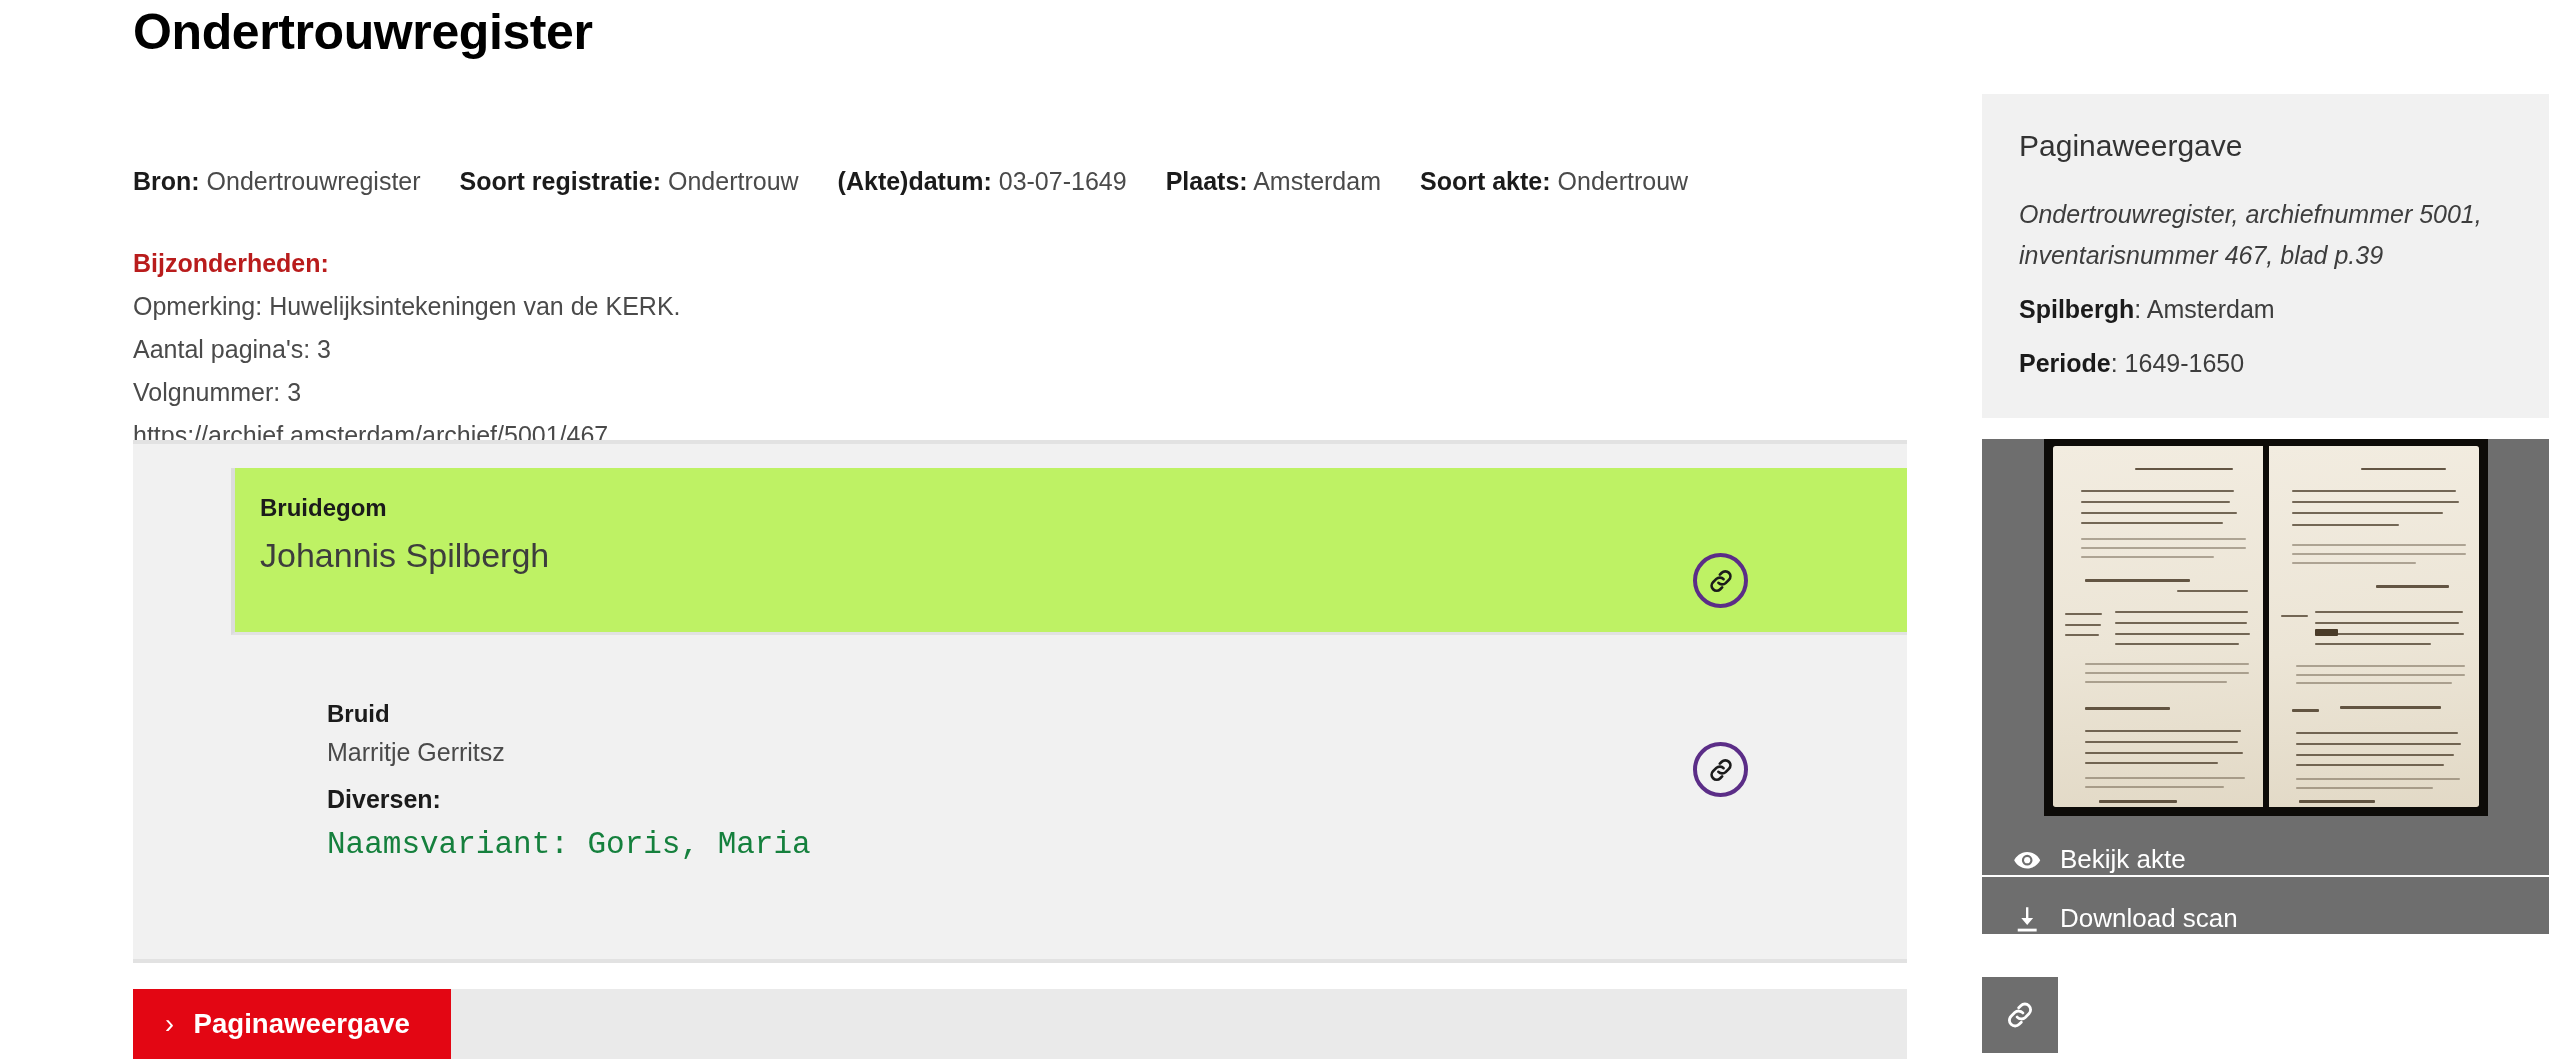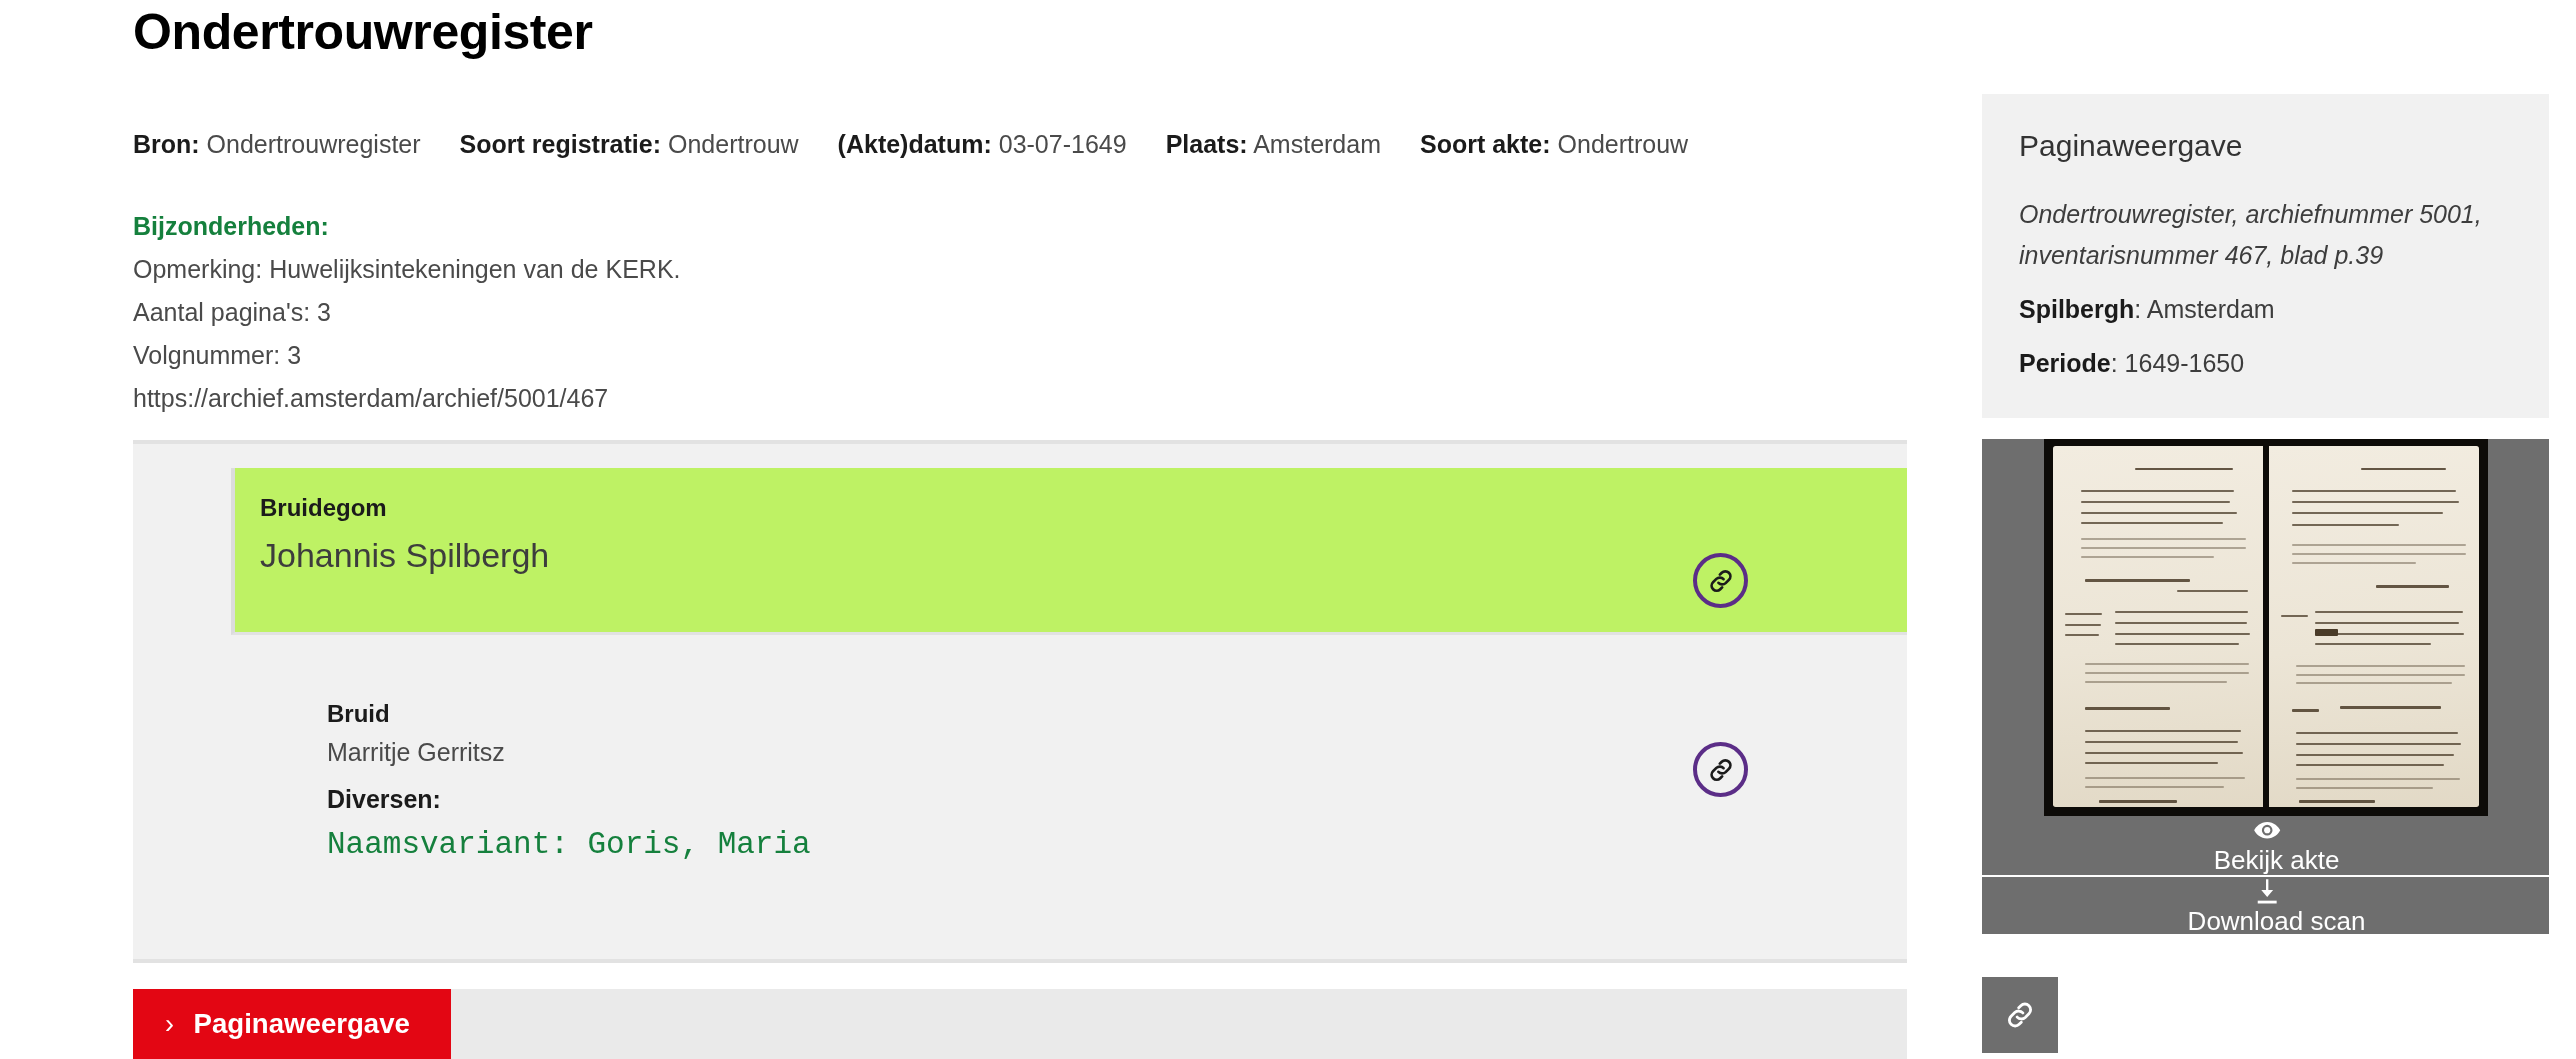"Bron: Ondertrouwregister Soort" .meta-row { margin-top: 71px -> 108px }
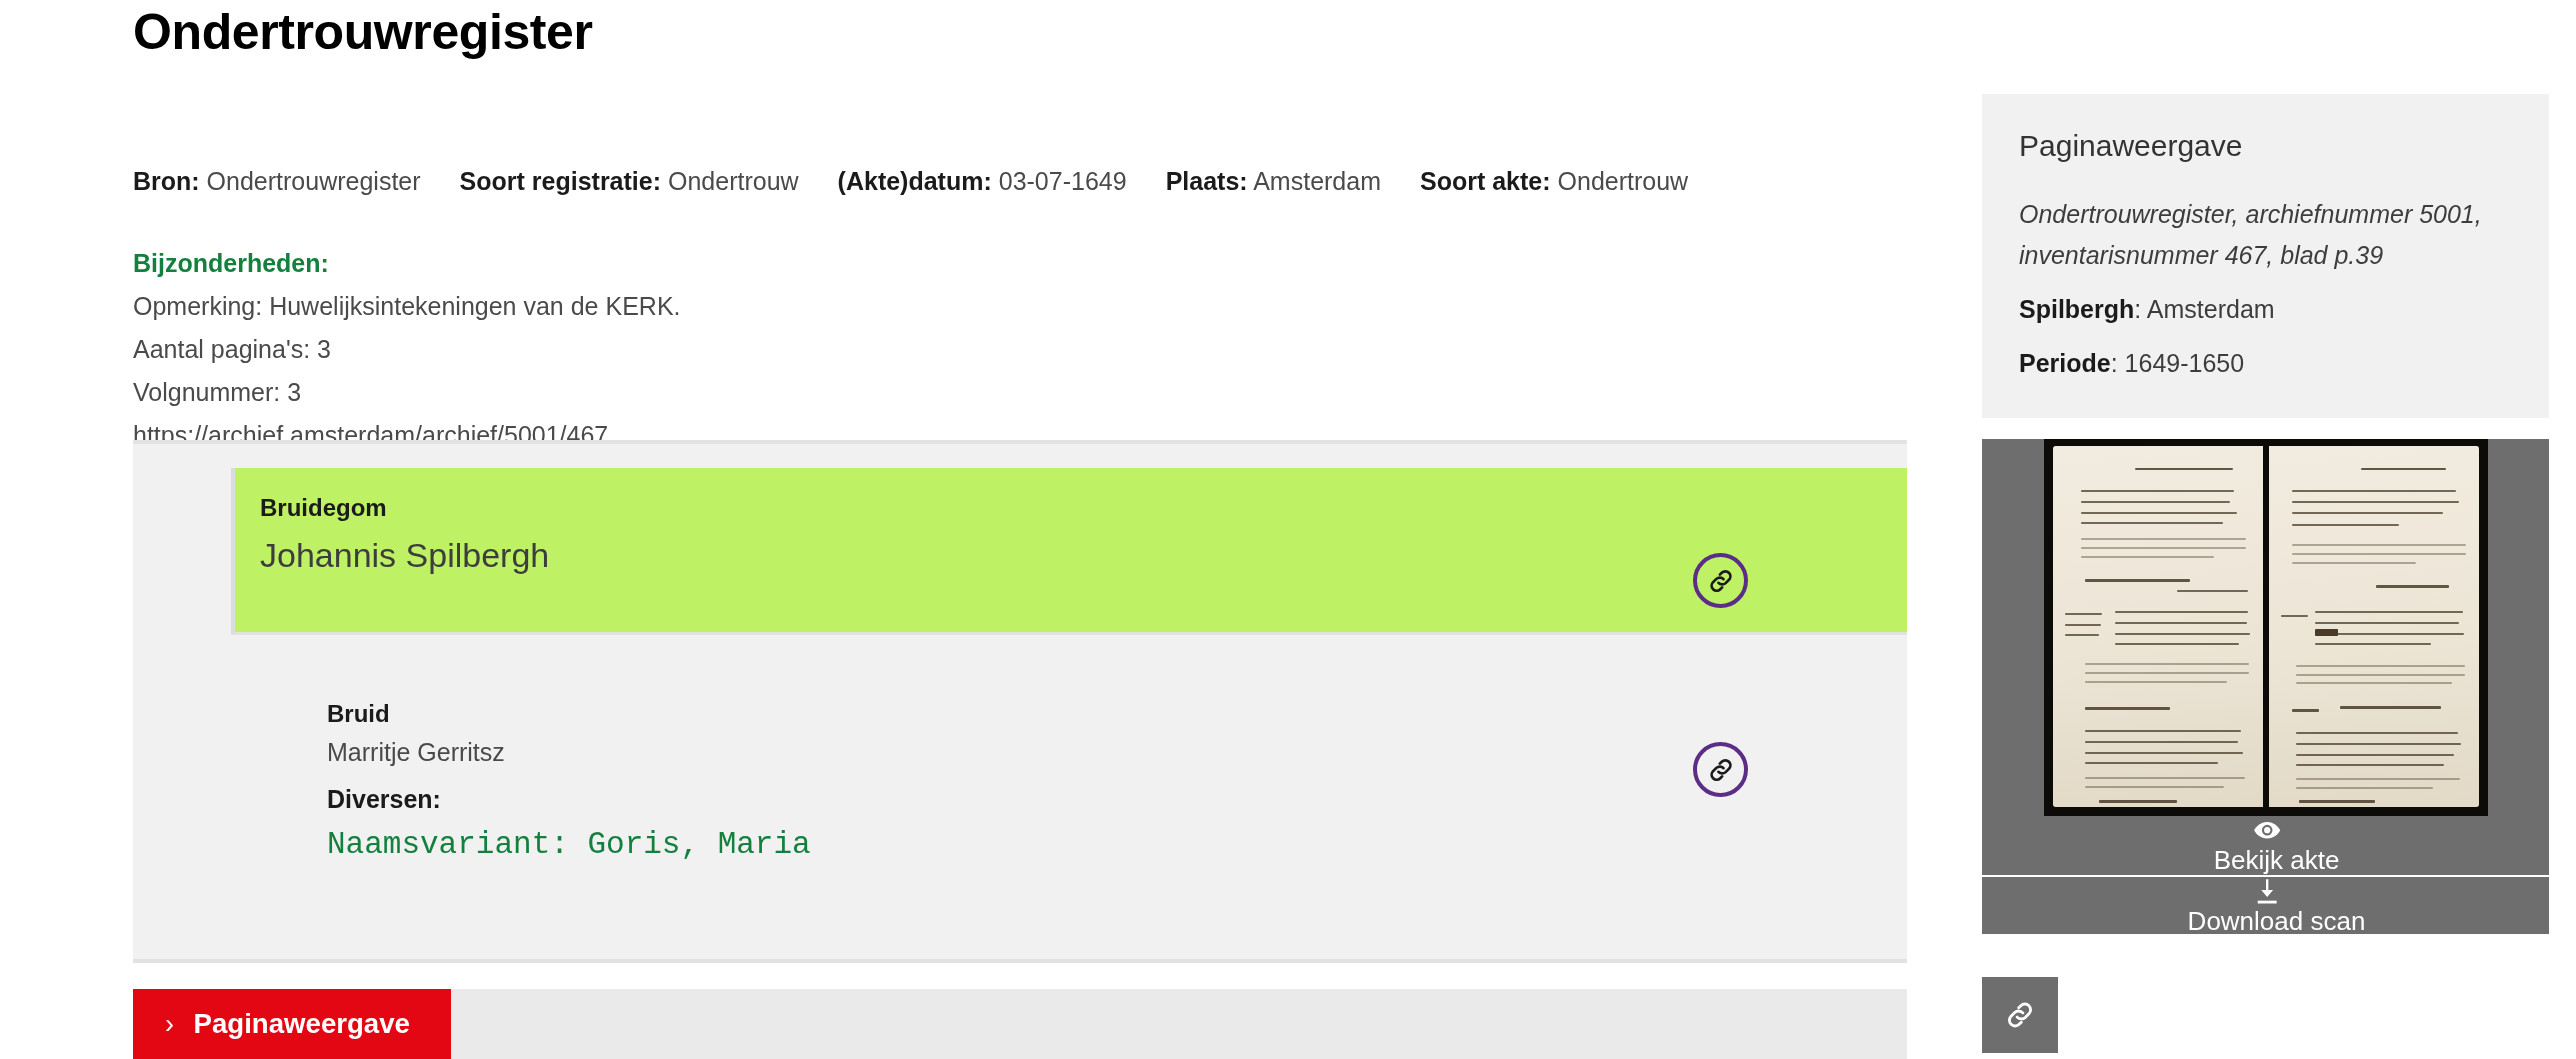"Bijzonderheden:" .details-heading { color: #15803d -> #b91c1c }
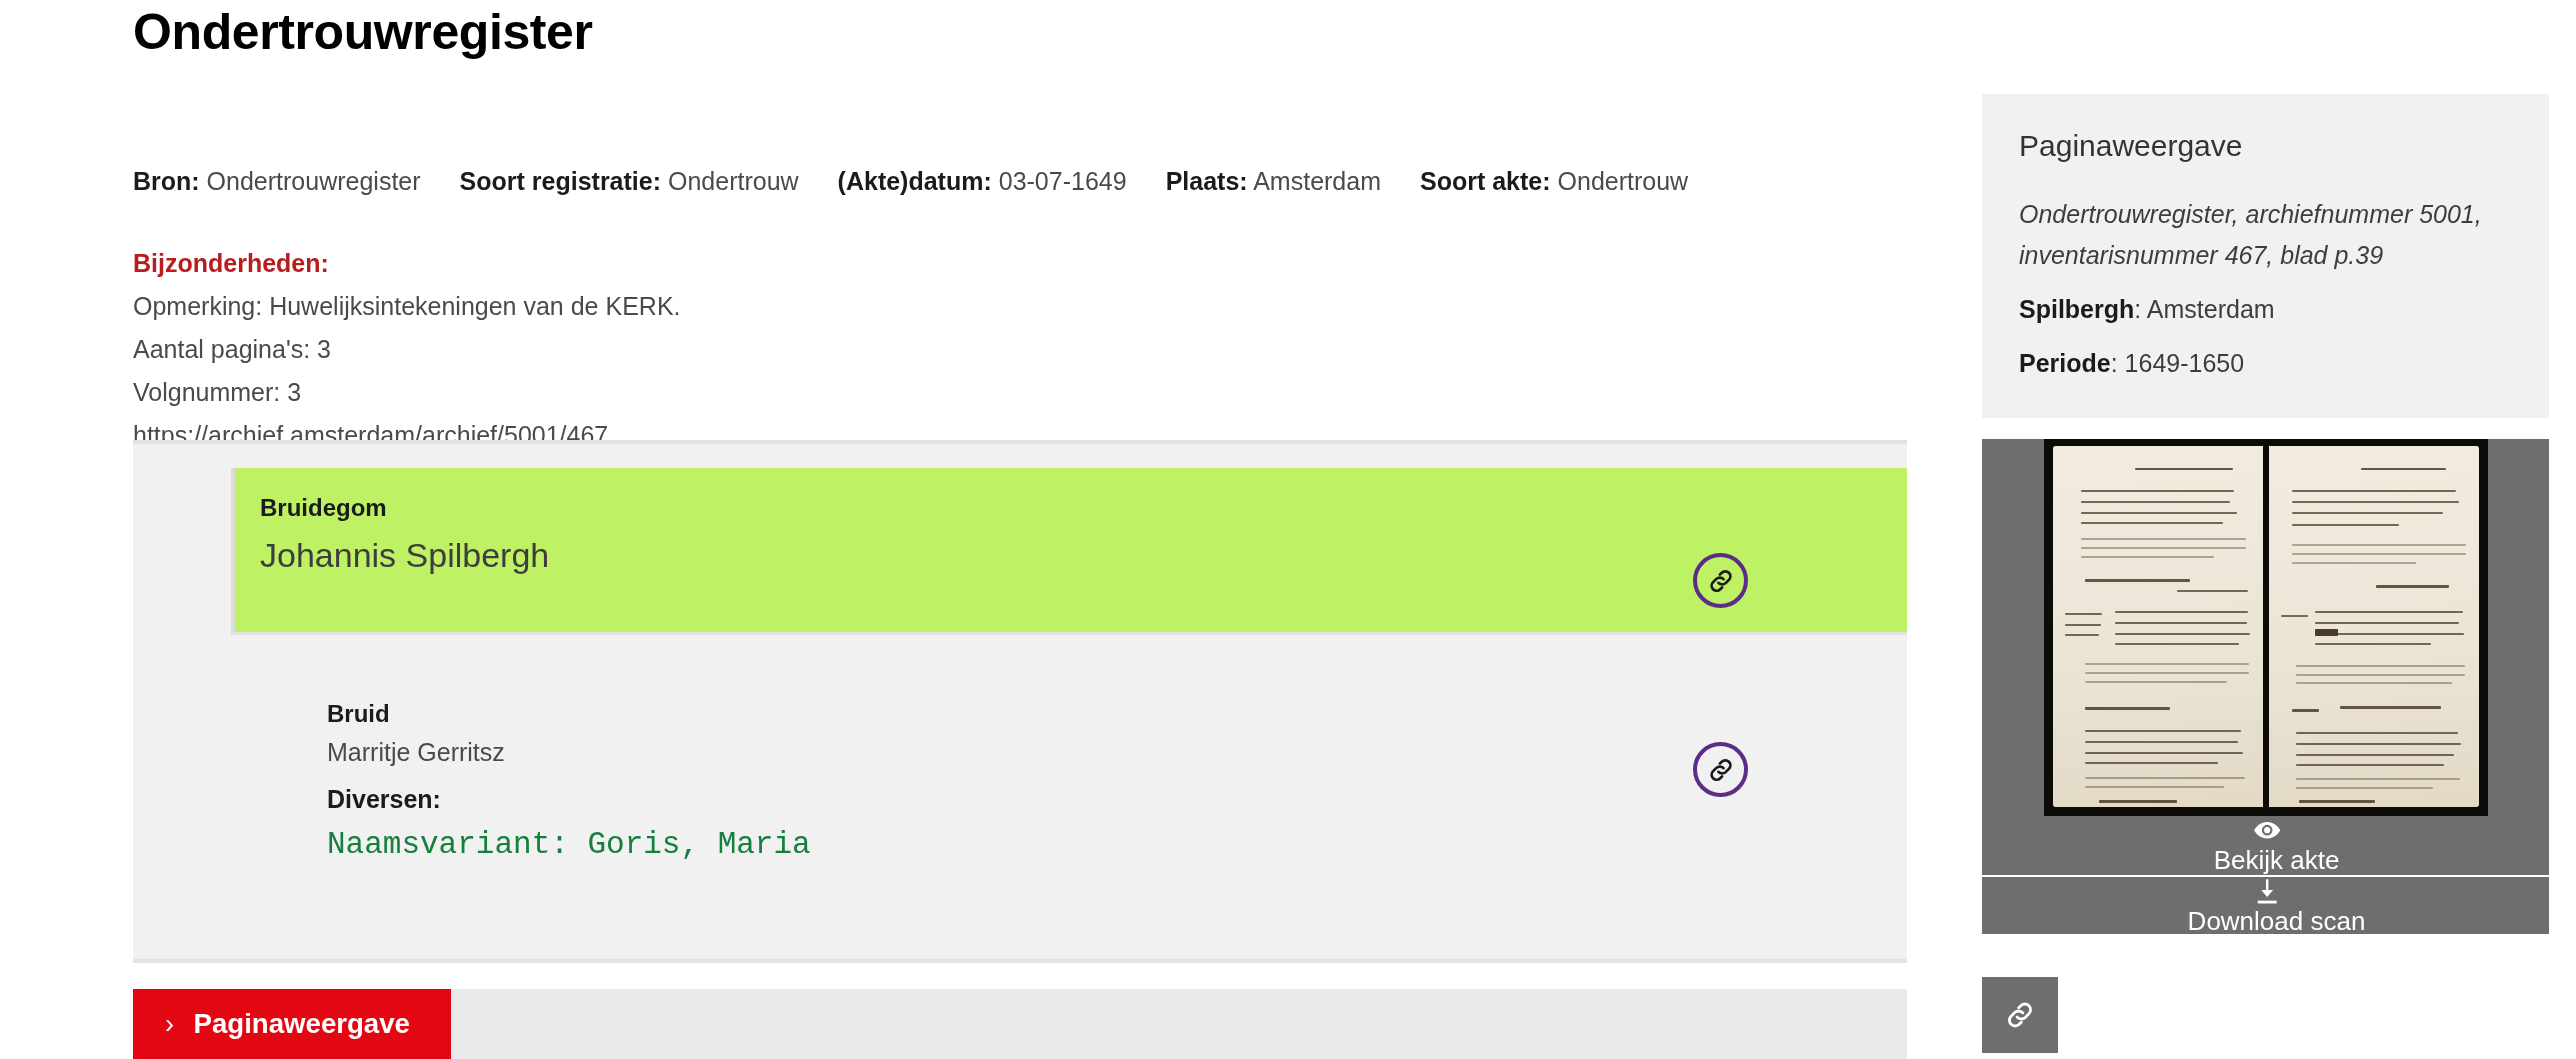"Bekijk akte" .scan-action { align-items: center -> flex-end; flex-direction: column -> none; padding-left: 22px -> 30px }
